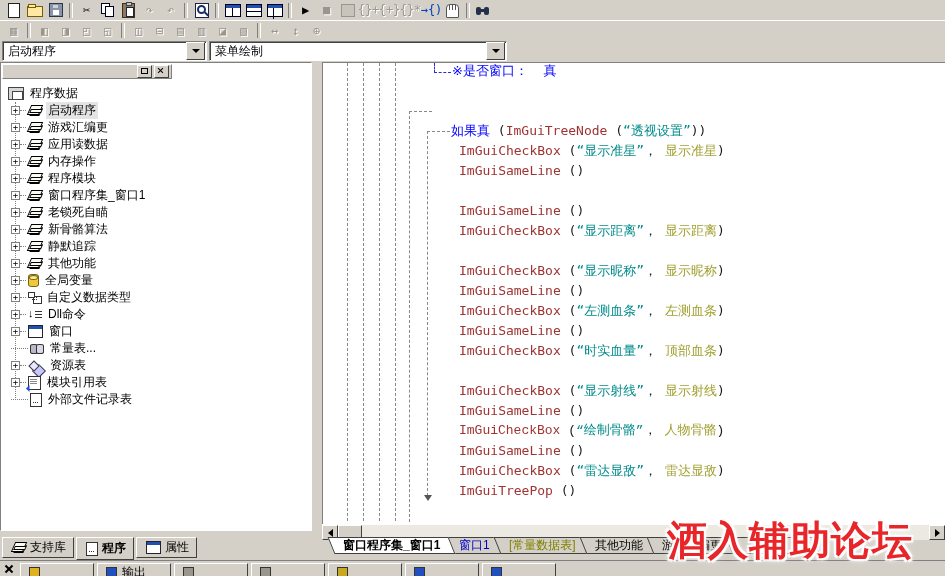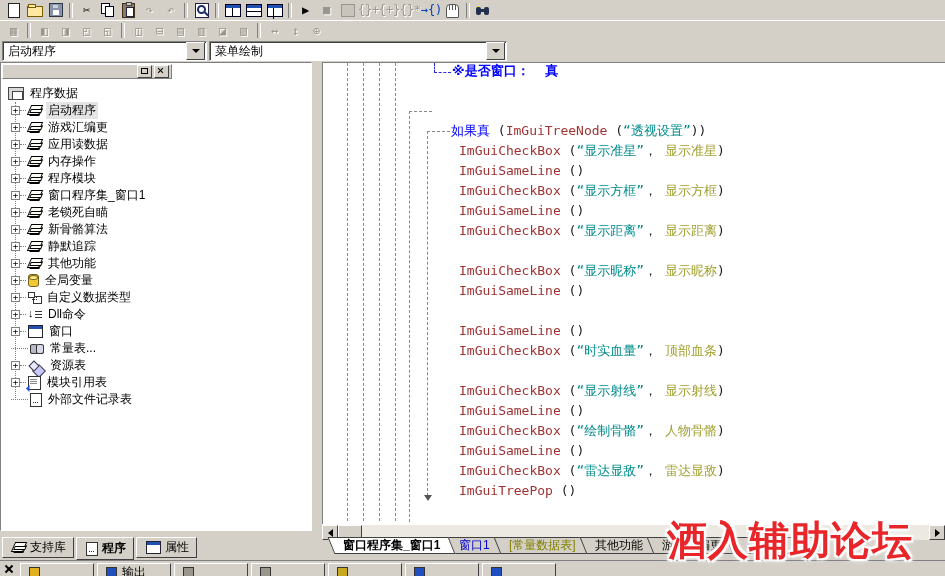"※是否窗口： 真" div.cline { font-weight: bold -> none }
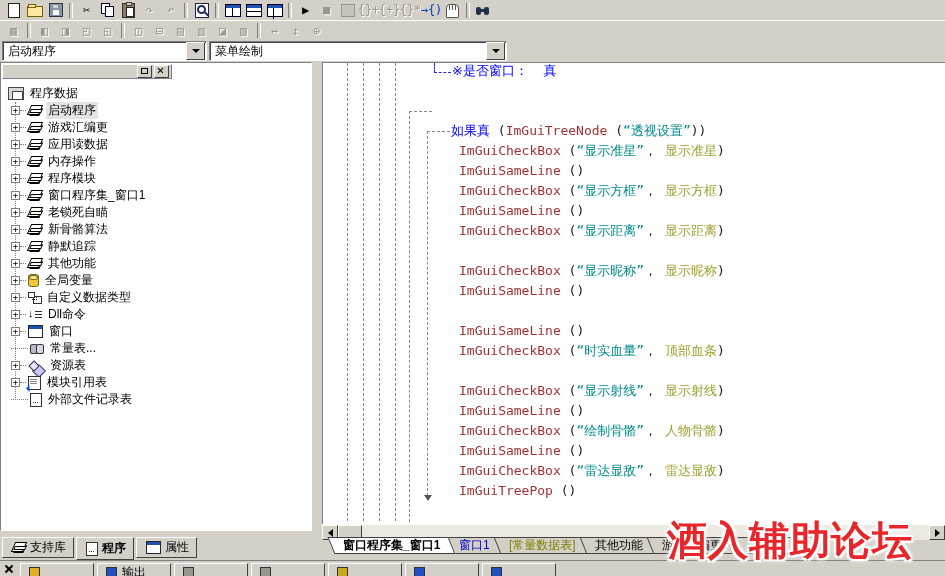"ImGuiCheckBox (“显示方框”， 显示方框)" div.cline { html: <div><span>ImGuiCheckBox</span><span> (</span><span>“显示方框”</span><span>， </span><span>显示方框</span><span>)</span></div> -> none }
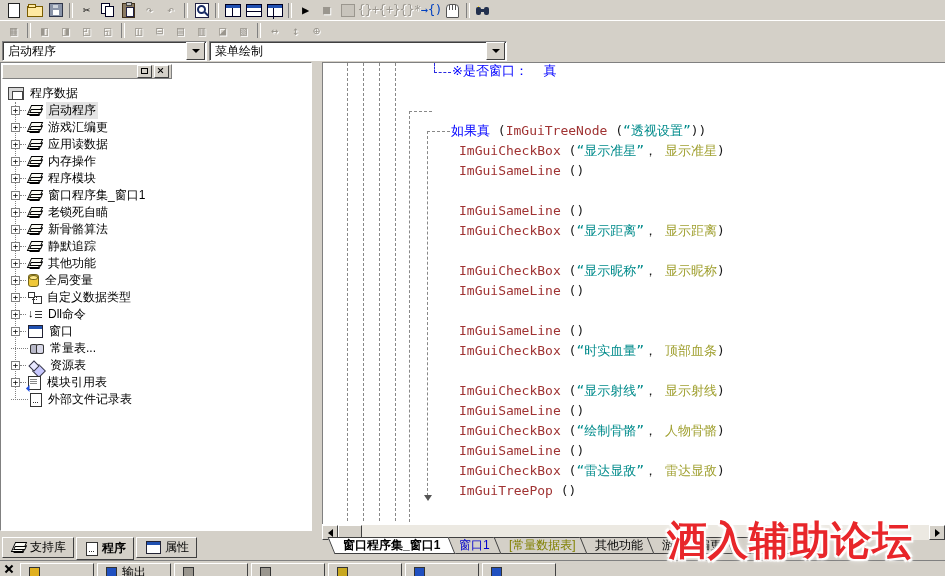"ImGuiCheckBox (“左测血条”， 左测血条)" div.cline { html: none -> <div><span>ImGuiCheckBox</span><span> (</span><span>“左测血条”</span><span>， </span><span>左测血条</span><span>)</span></div> }
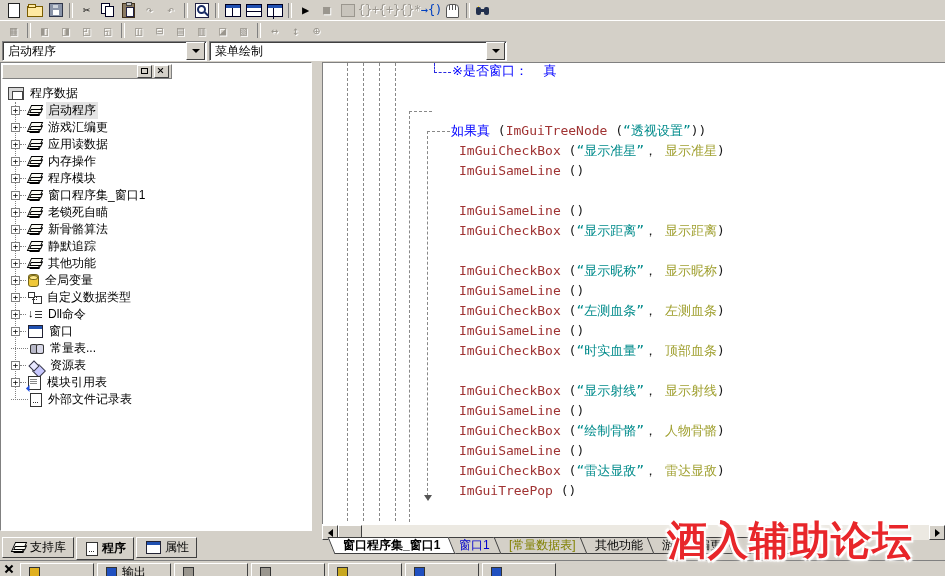"ImGuiCheckBox (“绘制骨骼”， 人物骨骼)" div.cline { font-family: none -> Liberation Mono, monospace }
